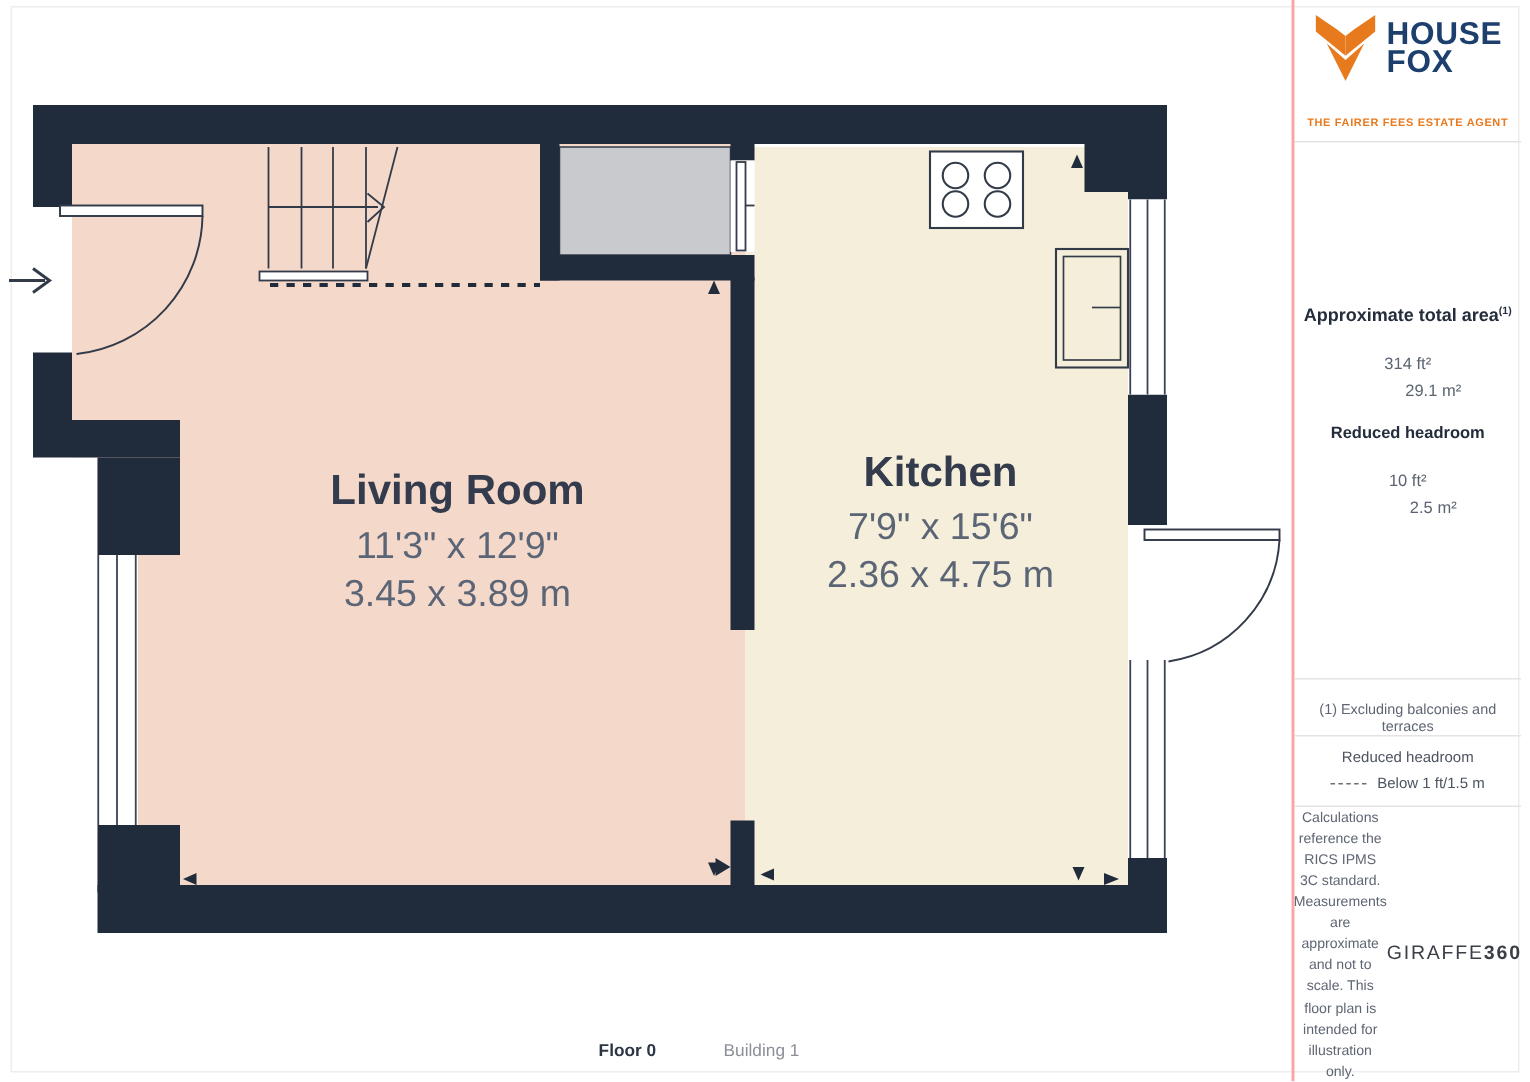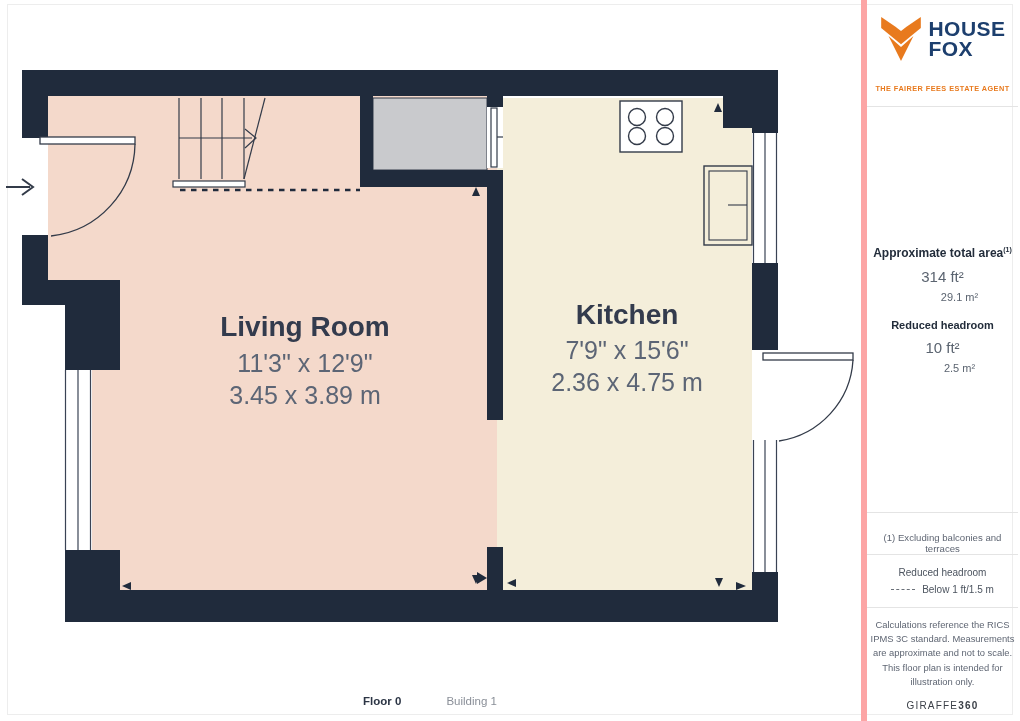"HOUSE" #sidebar { border-left: 6px solid #fca5a5 -> 2px solid #fca5a5 }
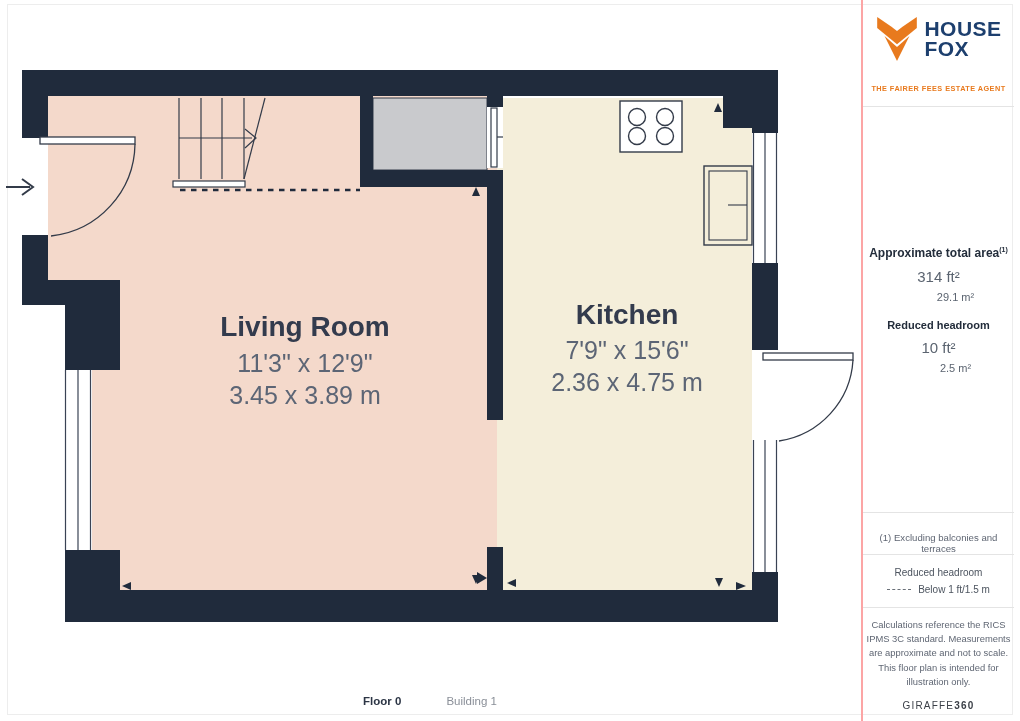"314 ft²" .area-val { font-size: 15px -> 11px; margin-top: 8px -> 20px }
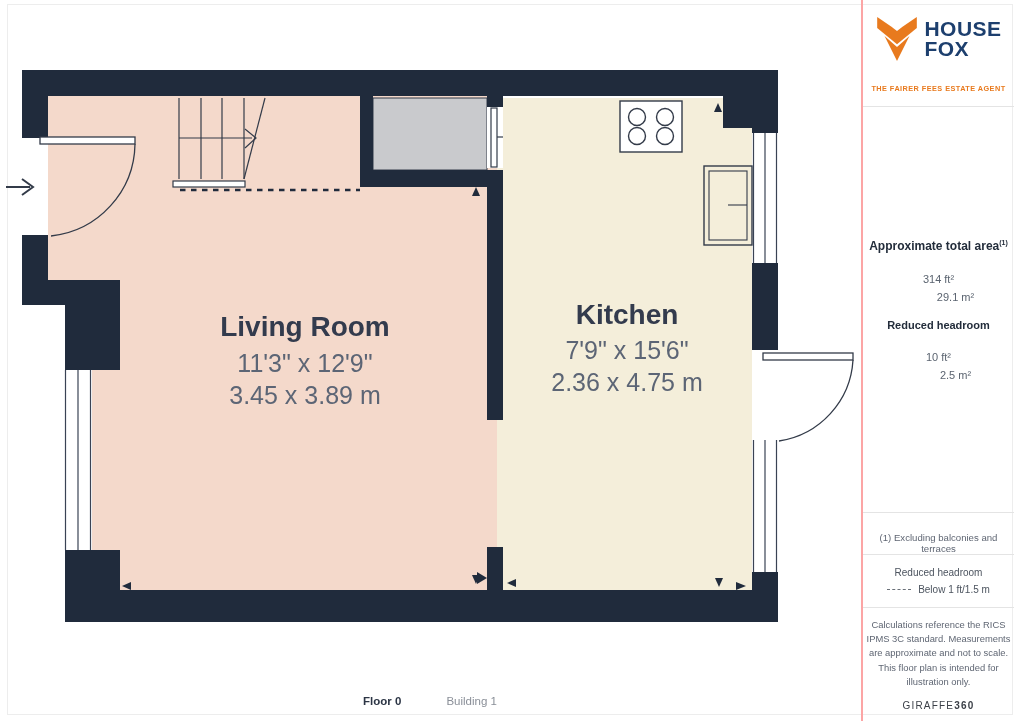"Calculations reference the RICS IPMS" #sec-disc { flex-direction: column -> row }
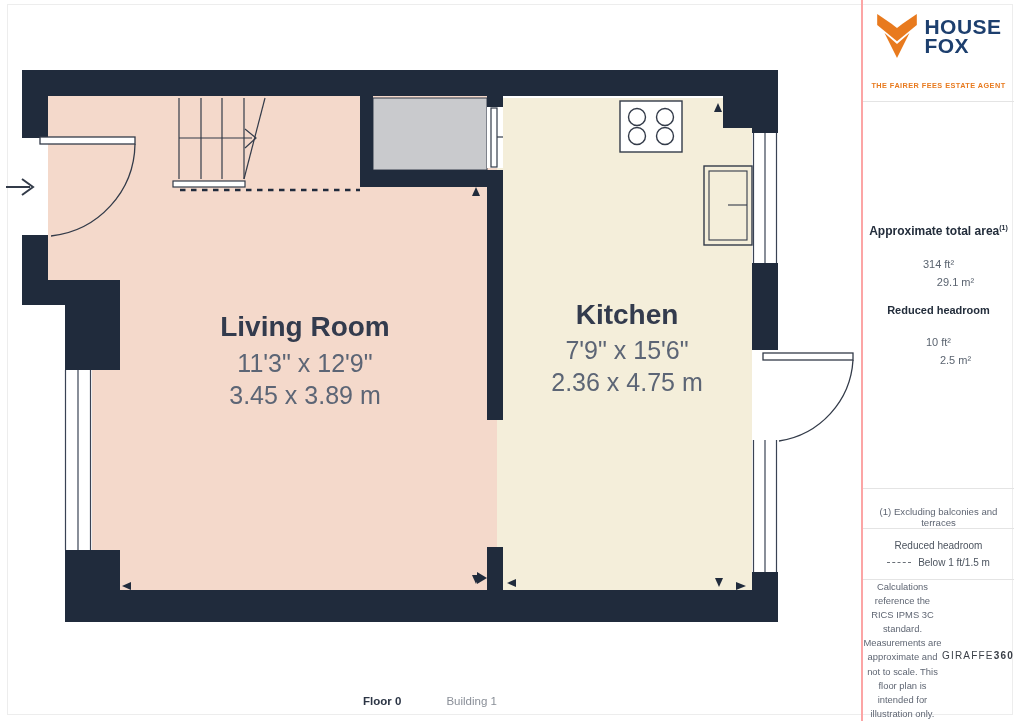"GIRAFFE360" .giraffe { font-size: 10px -> 13px }
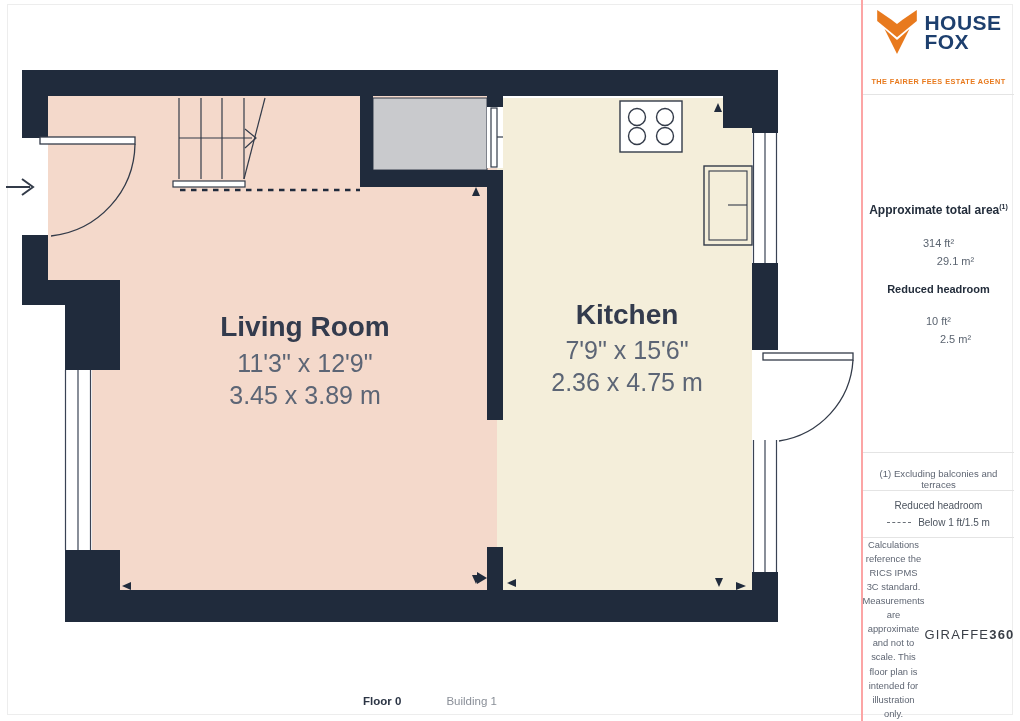"Floor 0" #footer { padding-left: none -> 36px }
